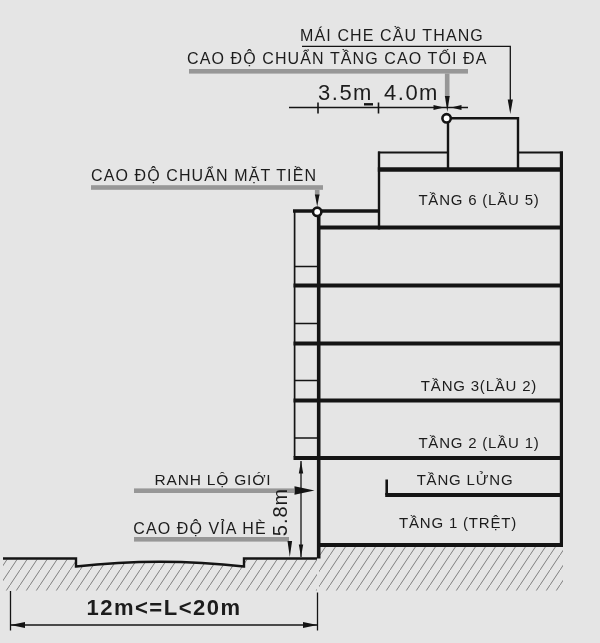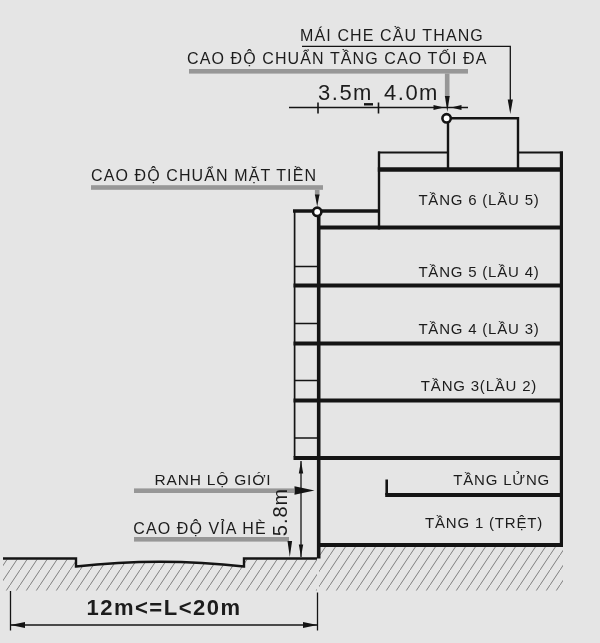"TẦNG 5 (LẦU 4)" div.lbl { html: <div>TẦNG 5 (LẦU 4)</div> -> none }
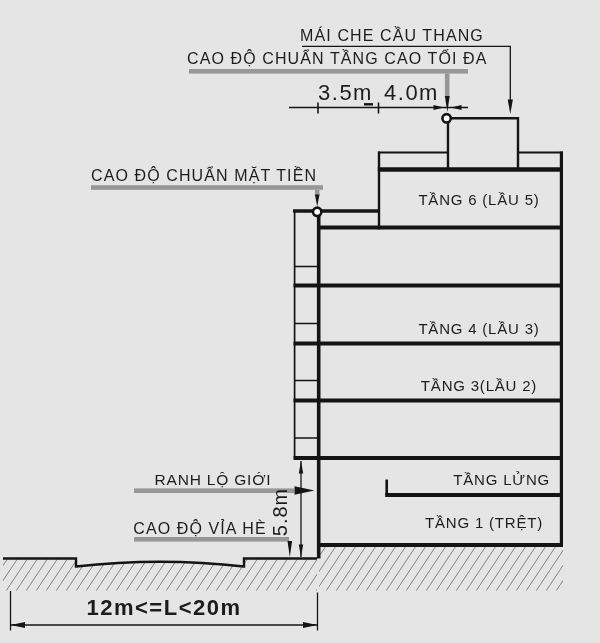"TẦNG 4 (LẦU 3)" div.lbl { html: <div>TẦNG 4 (LẦU 3)</div> -> none }
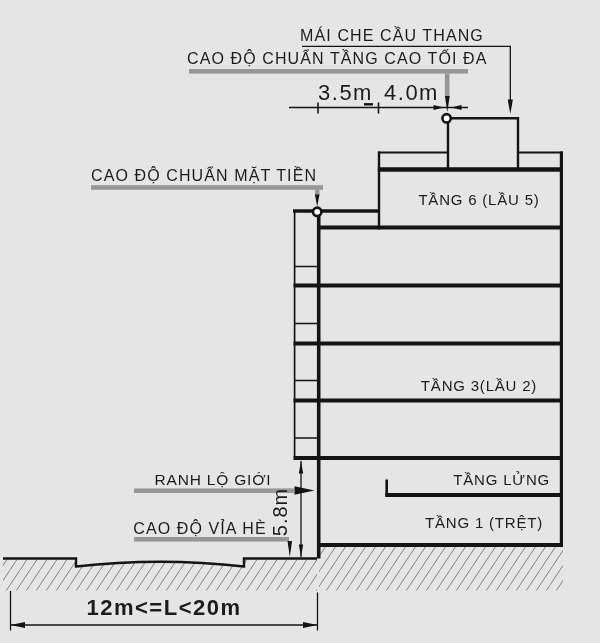"TẦNG 2 (LẦU 1)" div.lbl { html: none -> <div>TẦNG 2 (LẦU 1)</div> }
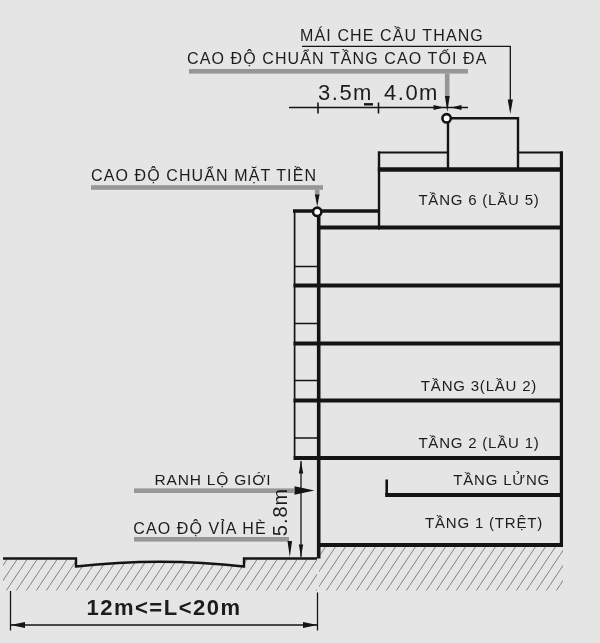"TẦNG LỬNG" .floor-mezz { text-align: right -> none }
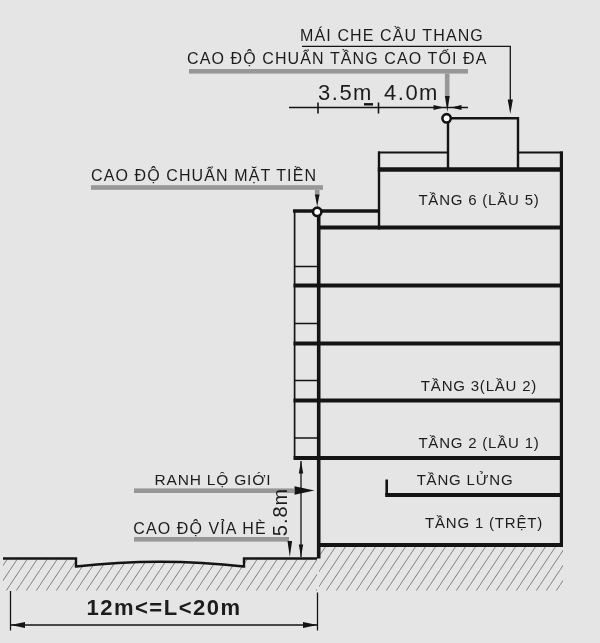"TẦNG 1 (TRỆT)" .floor-1 { left: 399px -> 373px }
